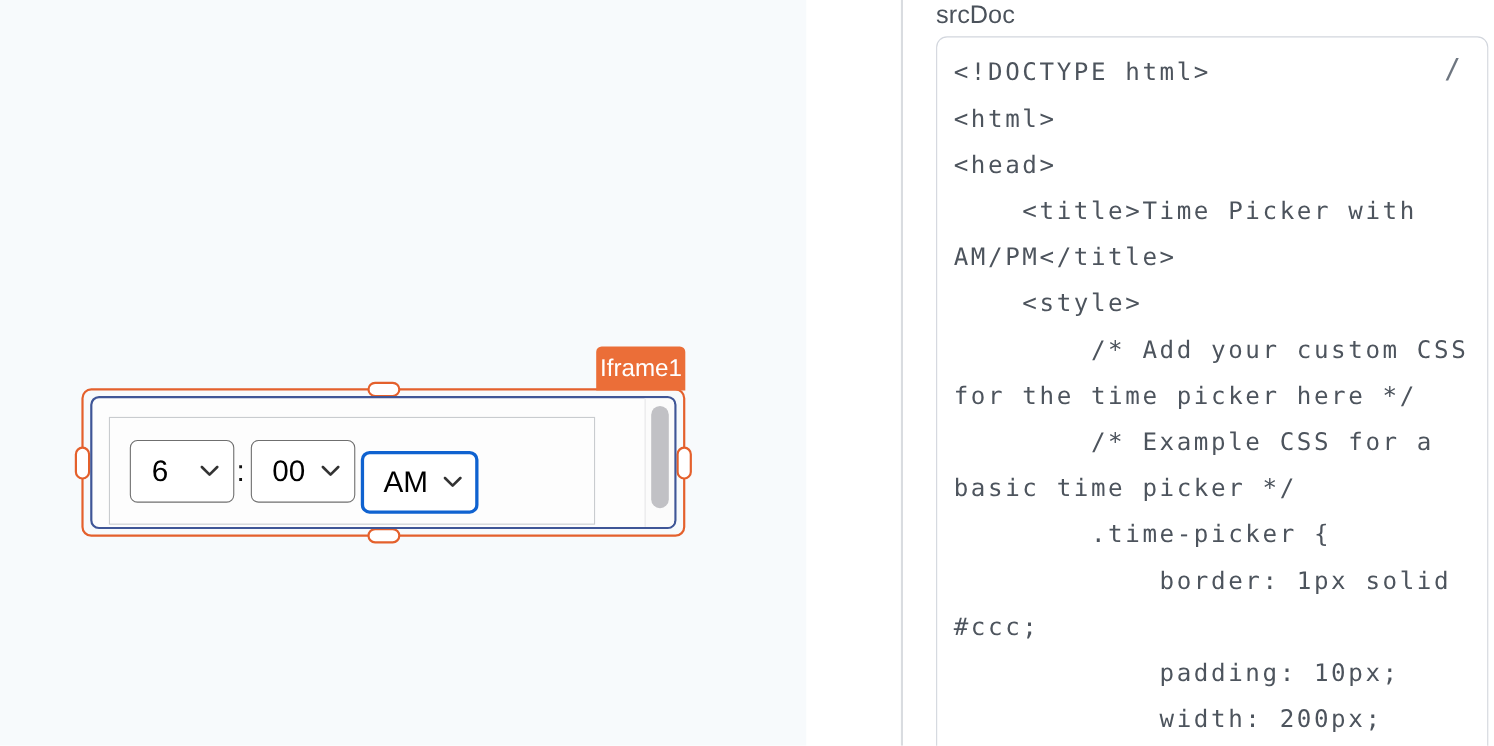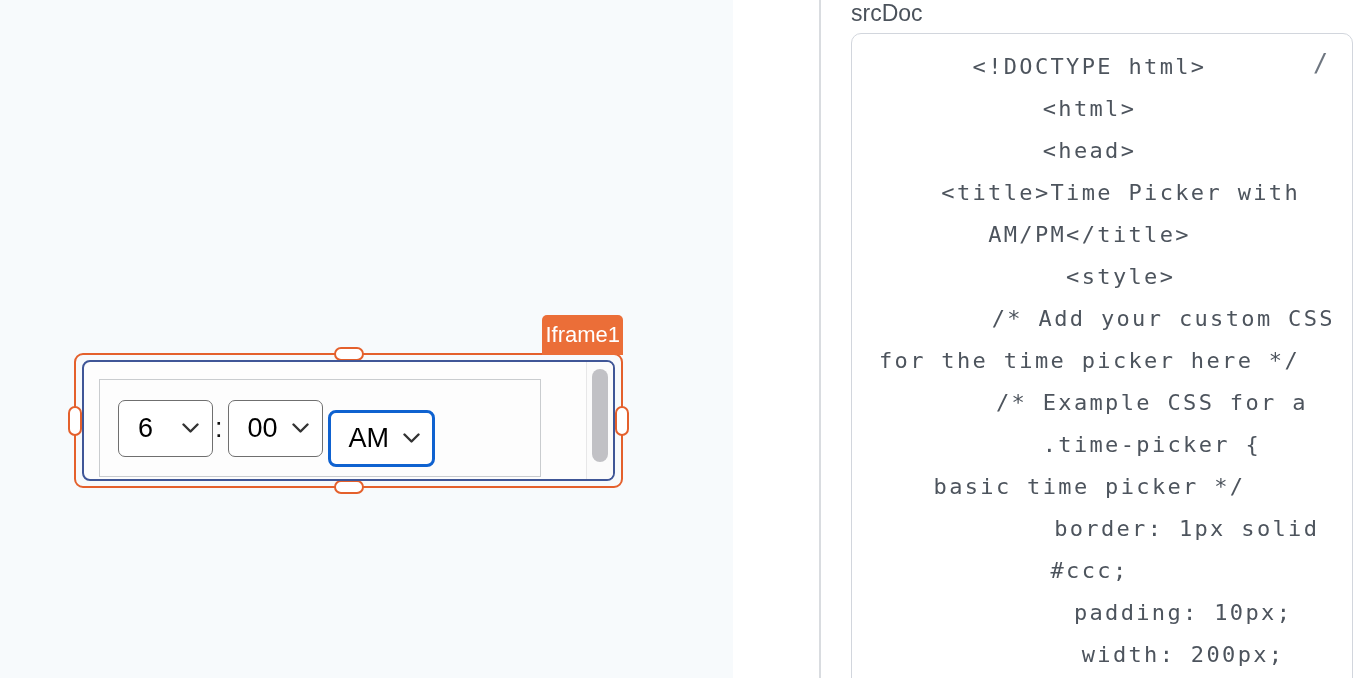"<!DOCTYPE html>" .code-line { text-align: center -> none }
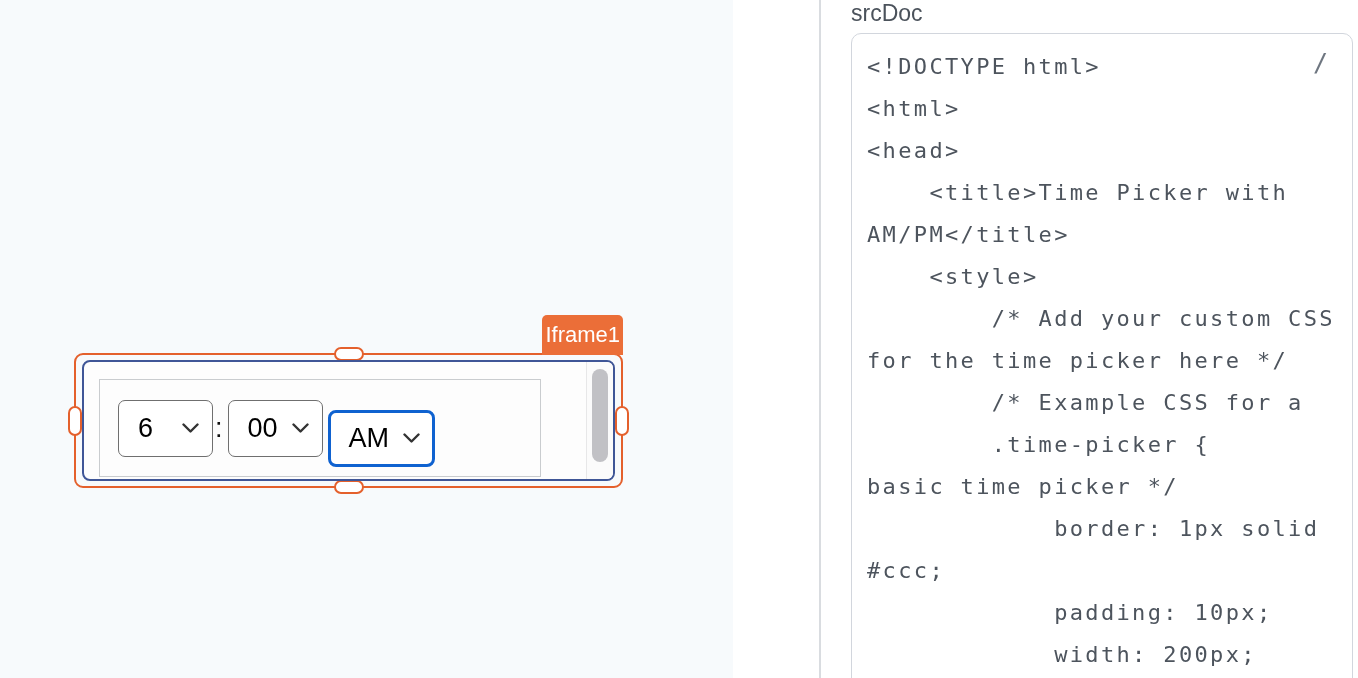".time-picker {" div.code-line { order: before "basic time picker */" -> after "basic time picker */" }
